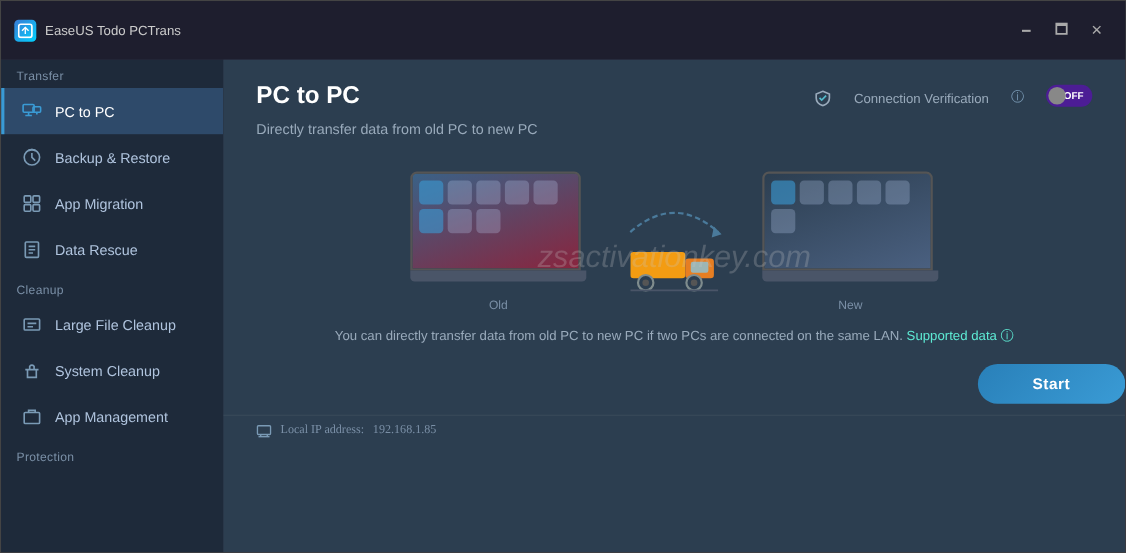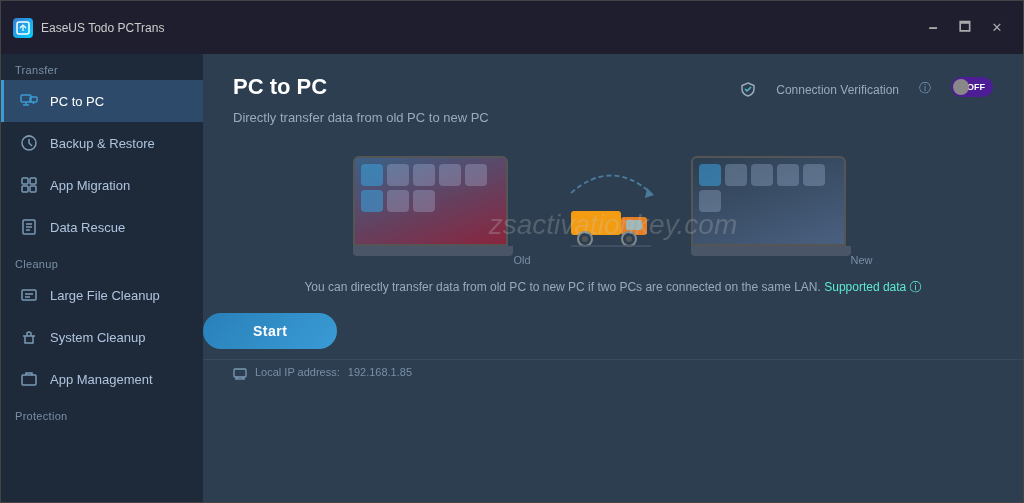"Old" .pc-wrap { align-items: flex-end -> center; flex-direction: row -> column }
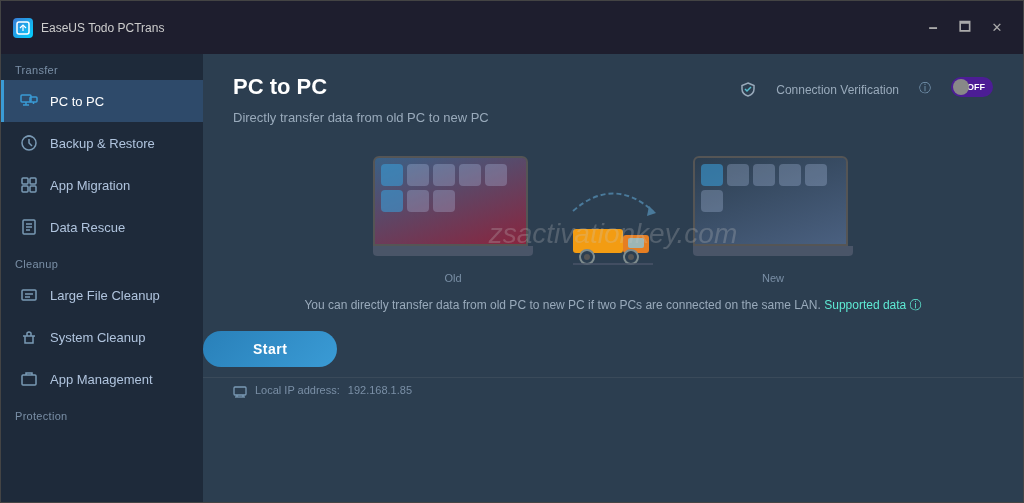"Start" .start-btn-wrap { justify-content: flex-start -> flex-end }
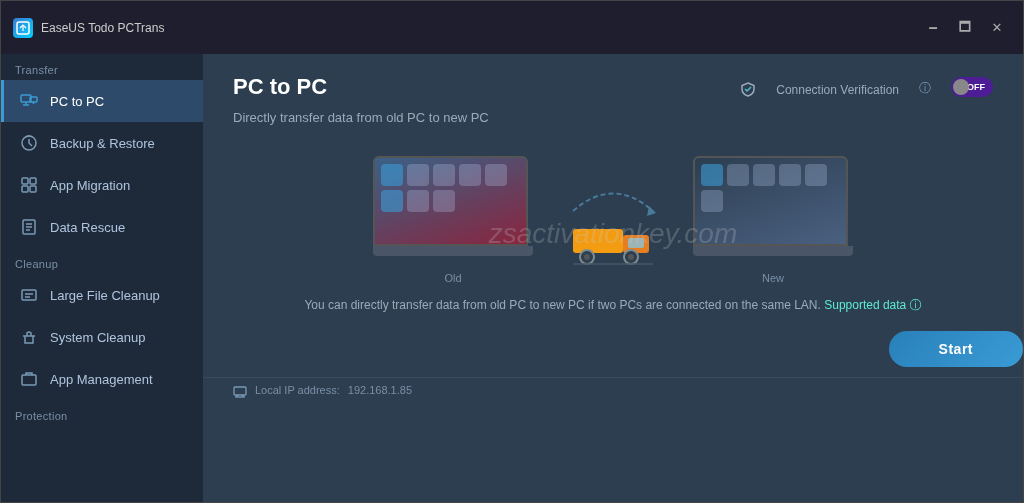"Local IP address:" .footer-bar { align-items: none -> center; font-family: none -> Liberation Serif, serif }
